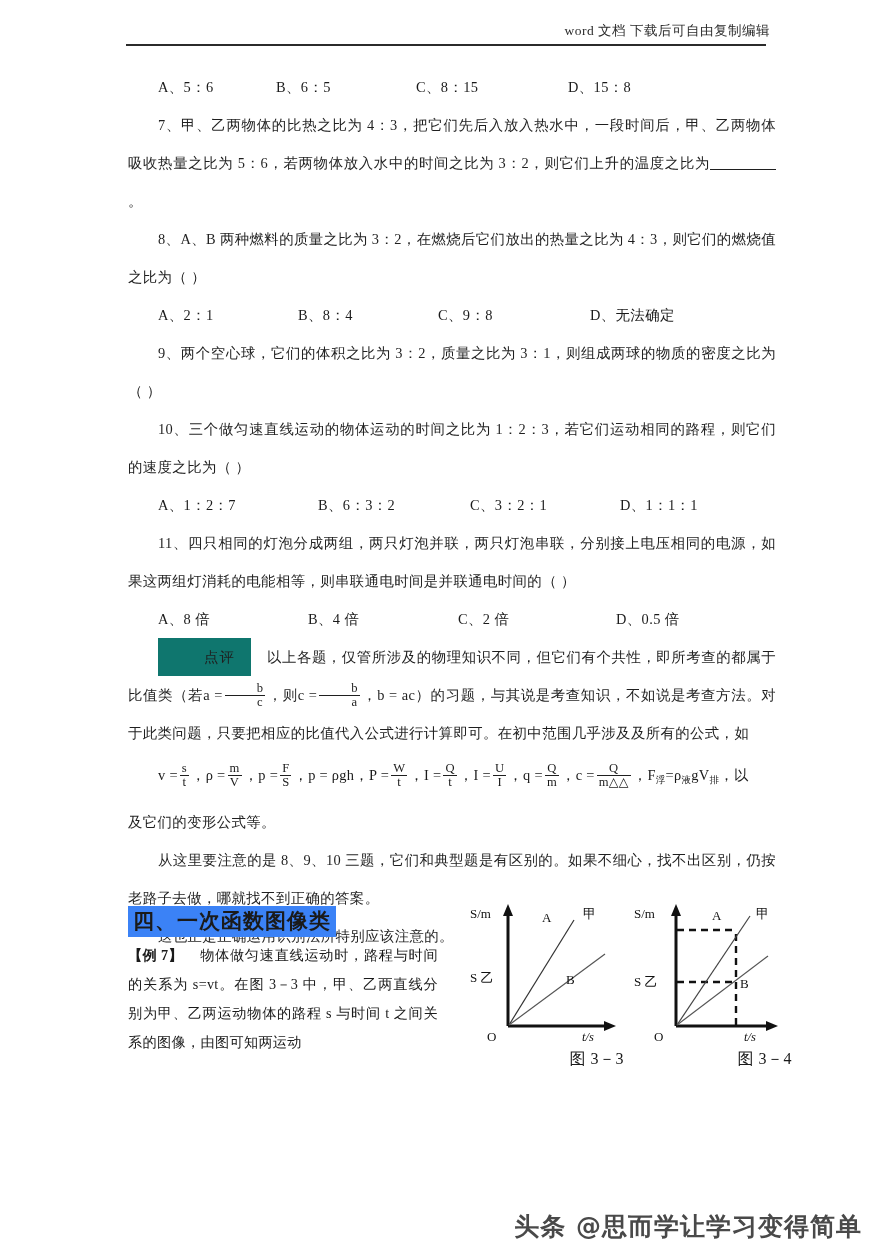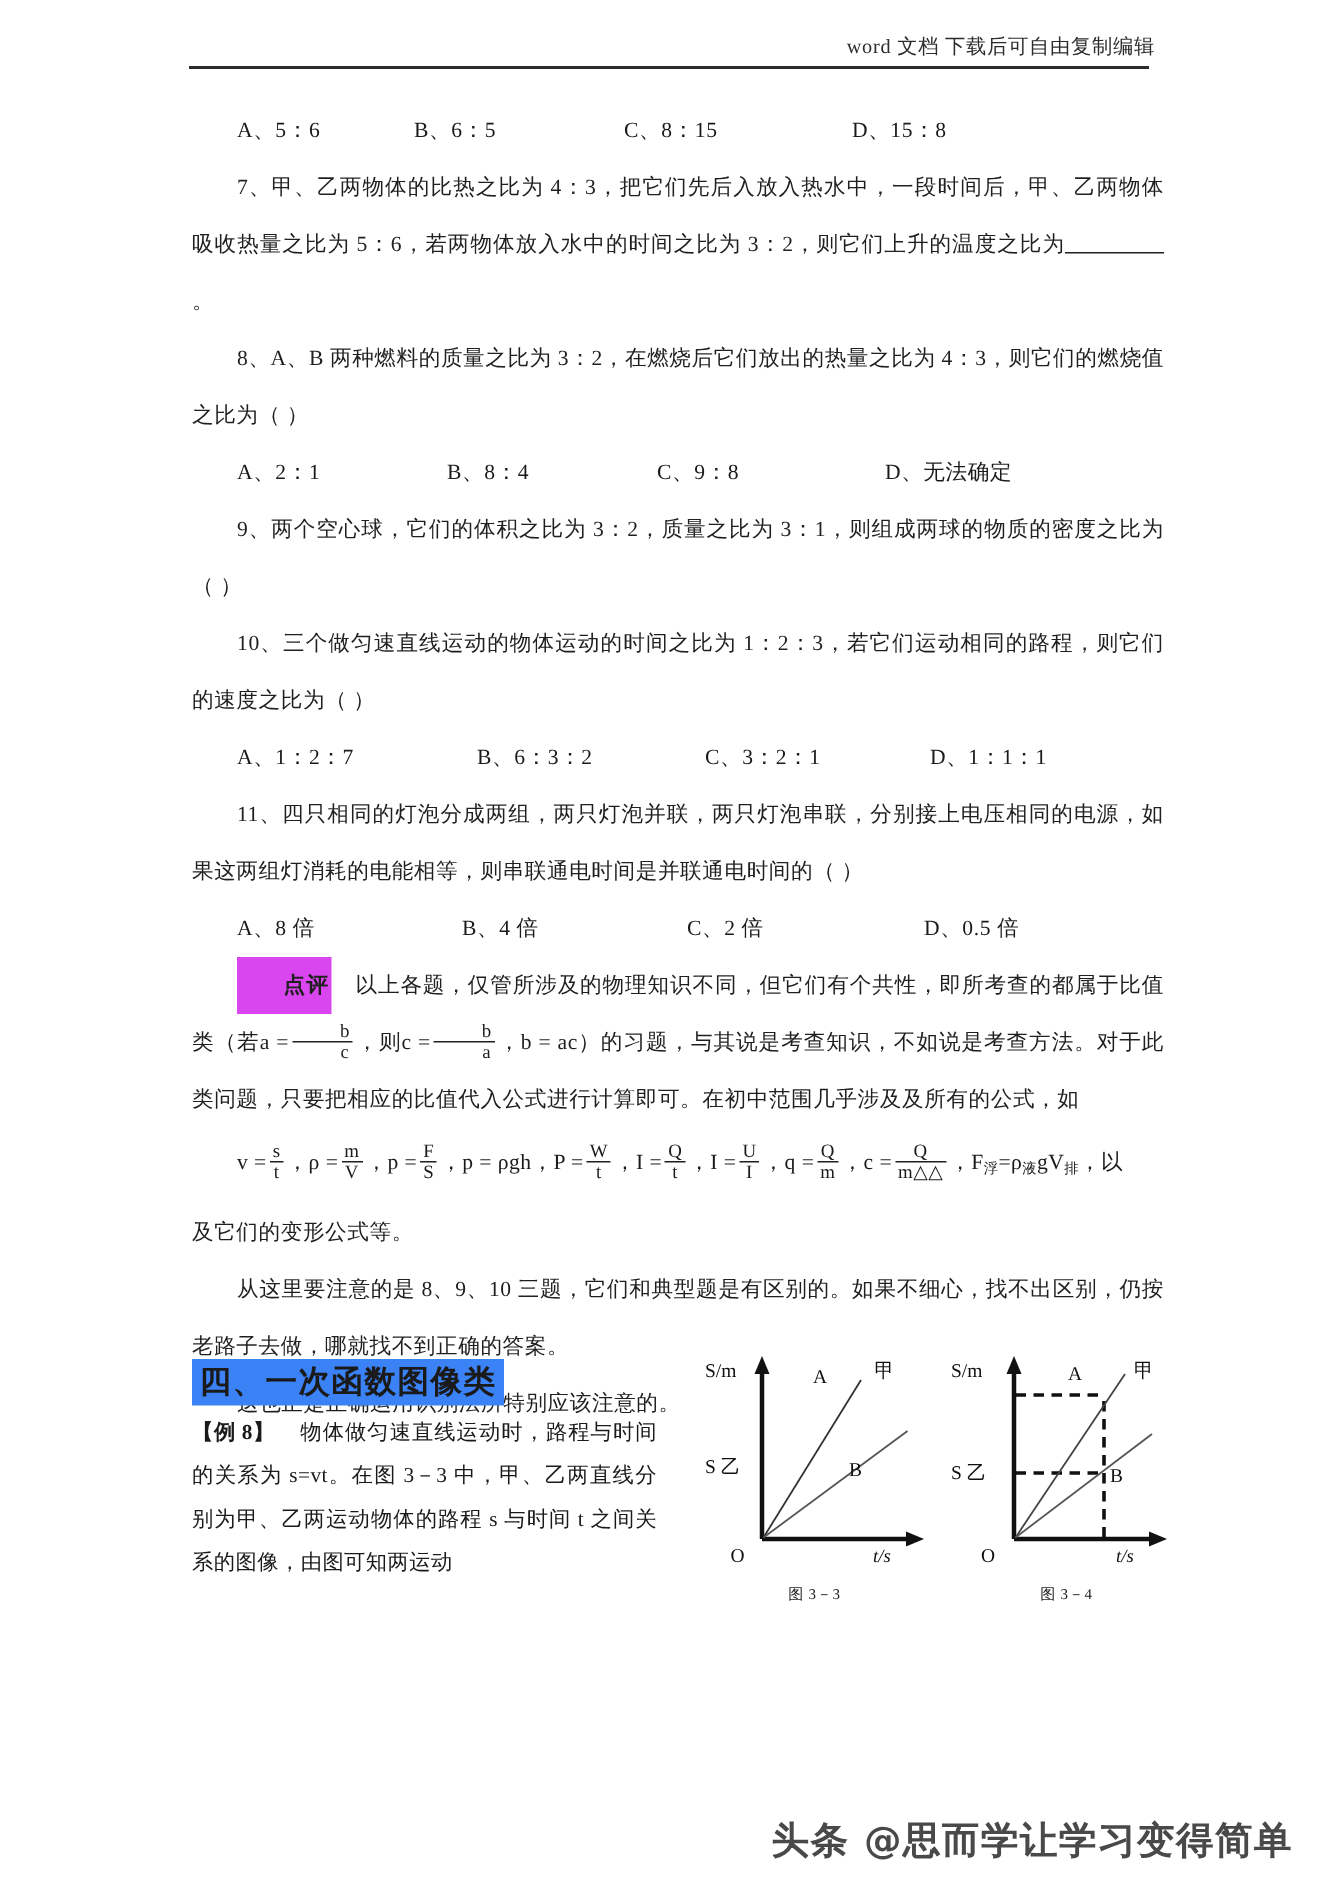"点评" .tag-box { background: #d946ef -> #0f766e; font-weight: bold -> normal; padding: 0 1px -> 0 16px }
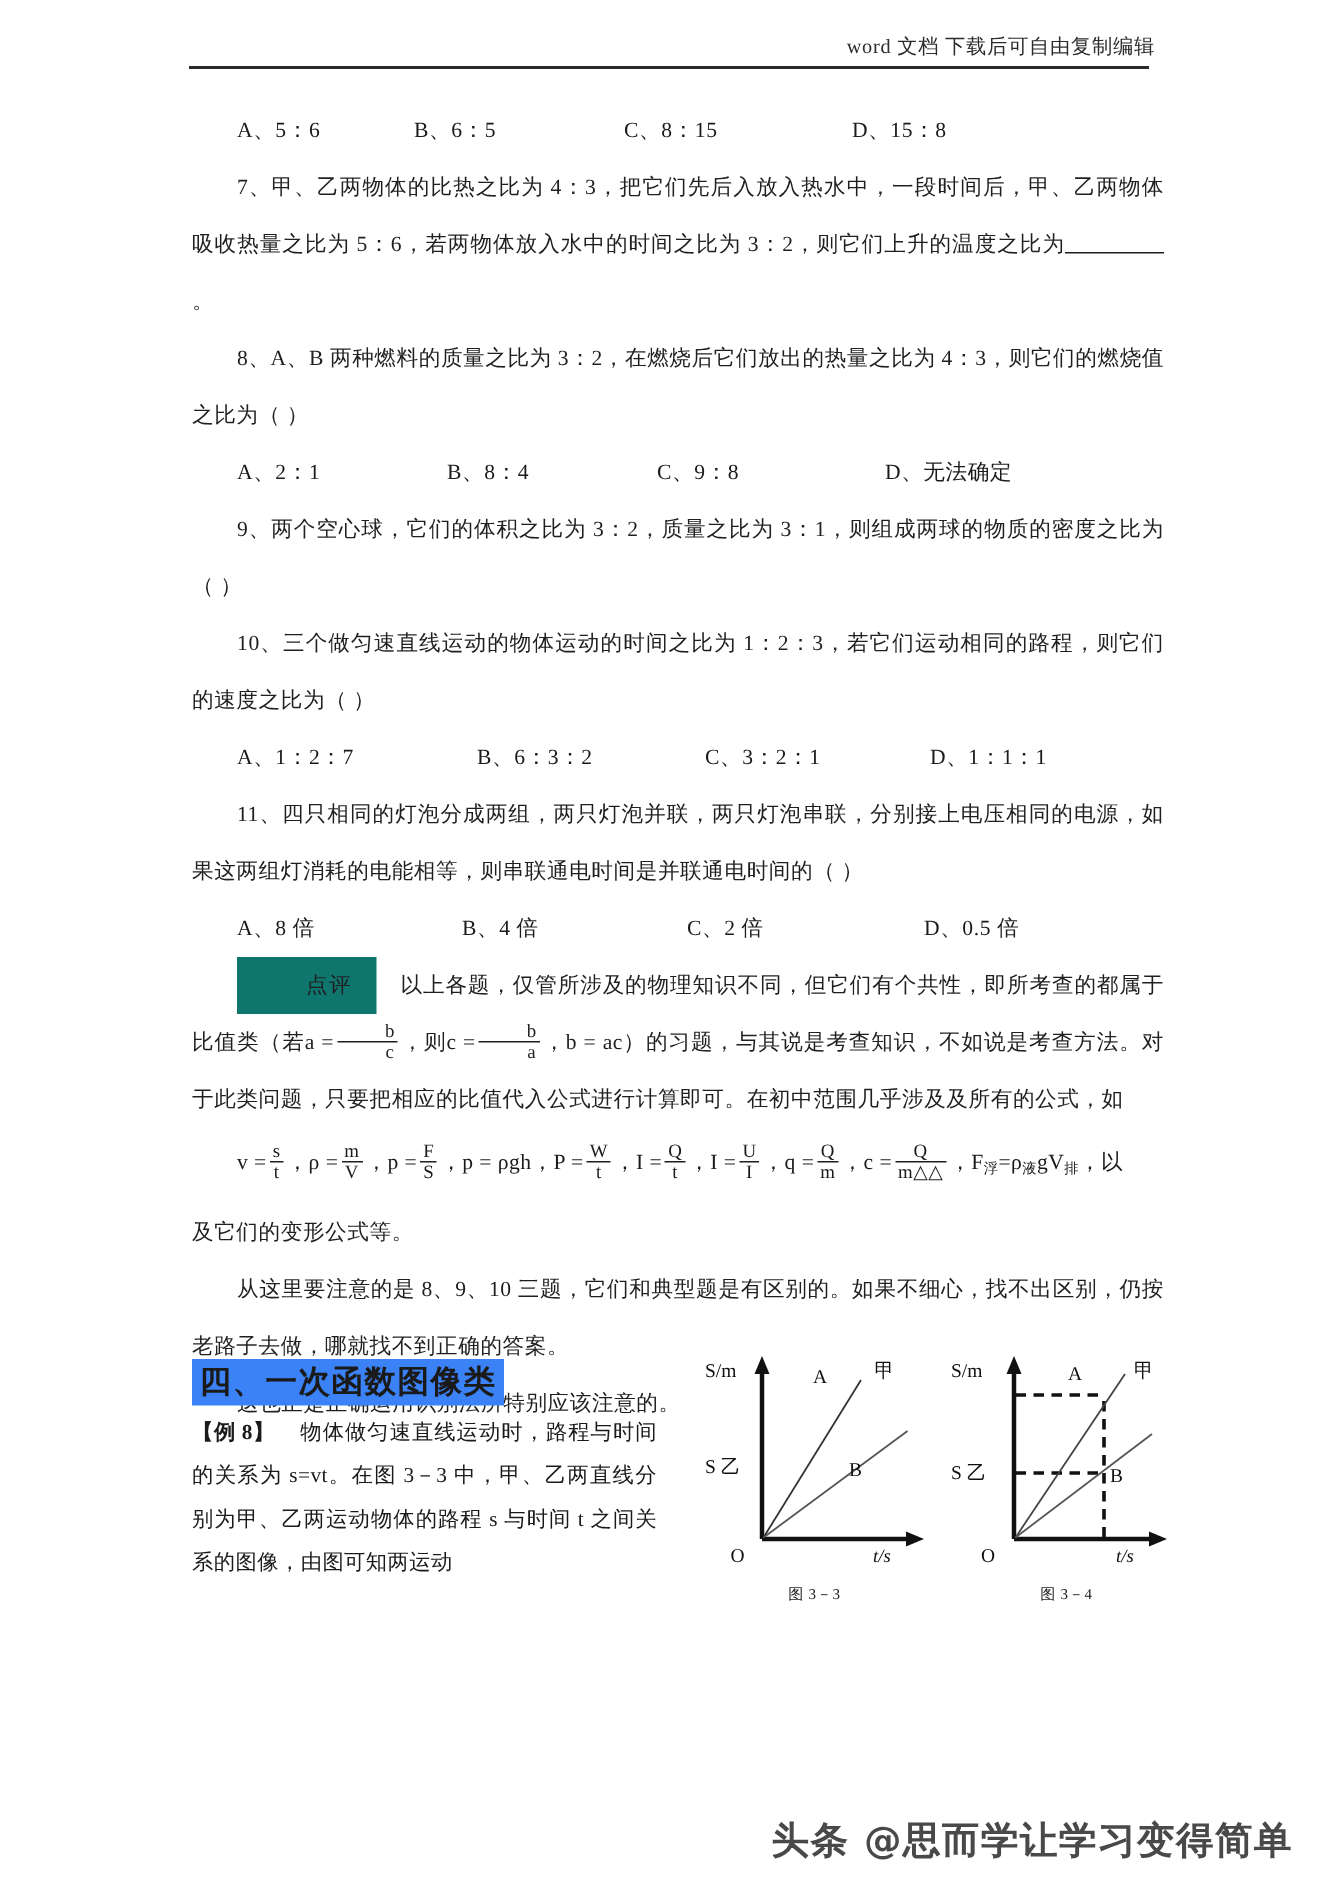"【例 8】" span.ex-label { text: 8 -> 7 }
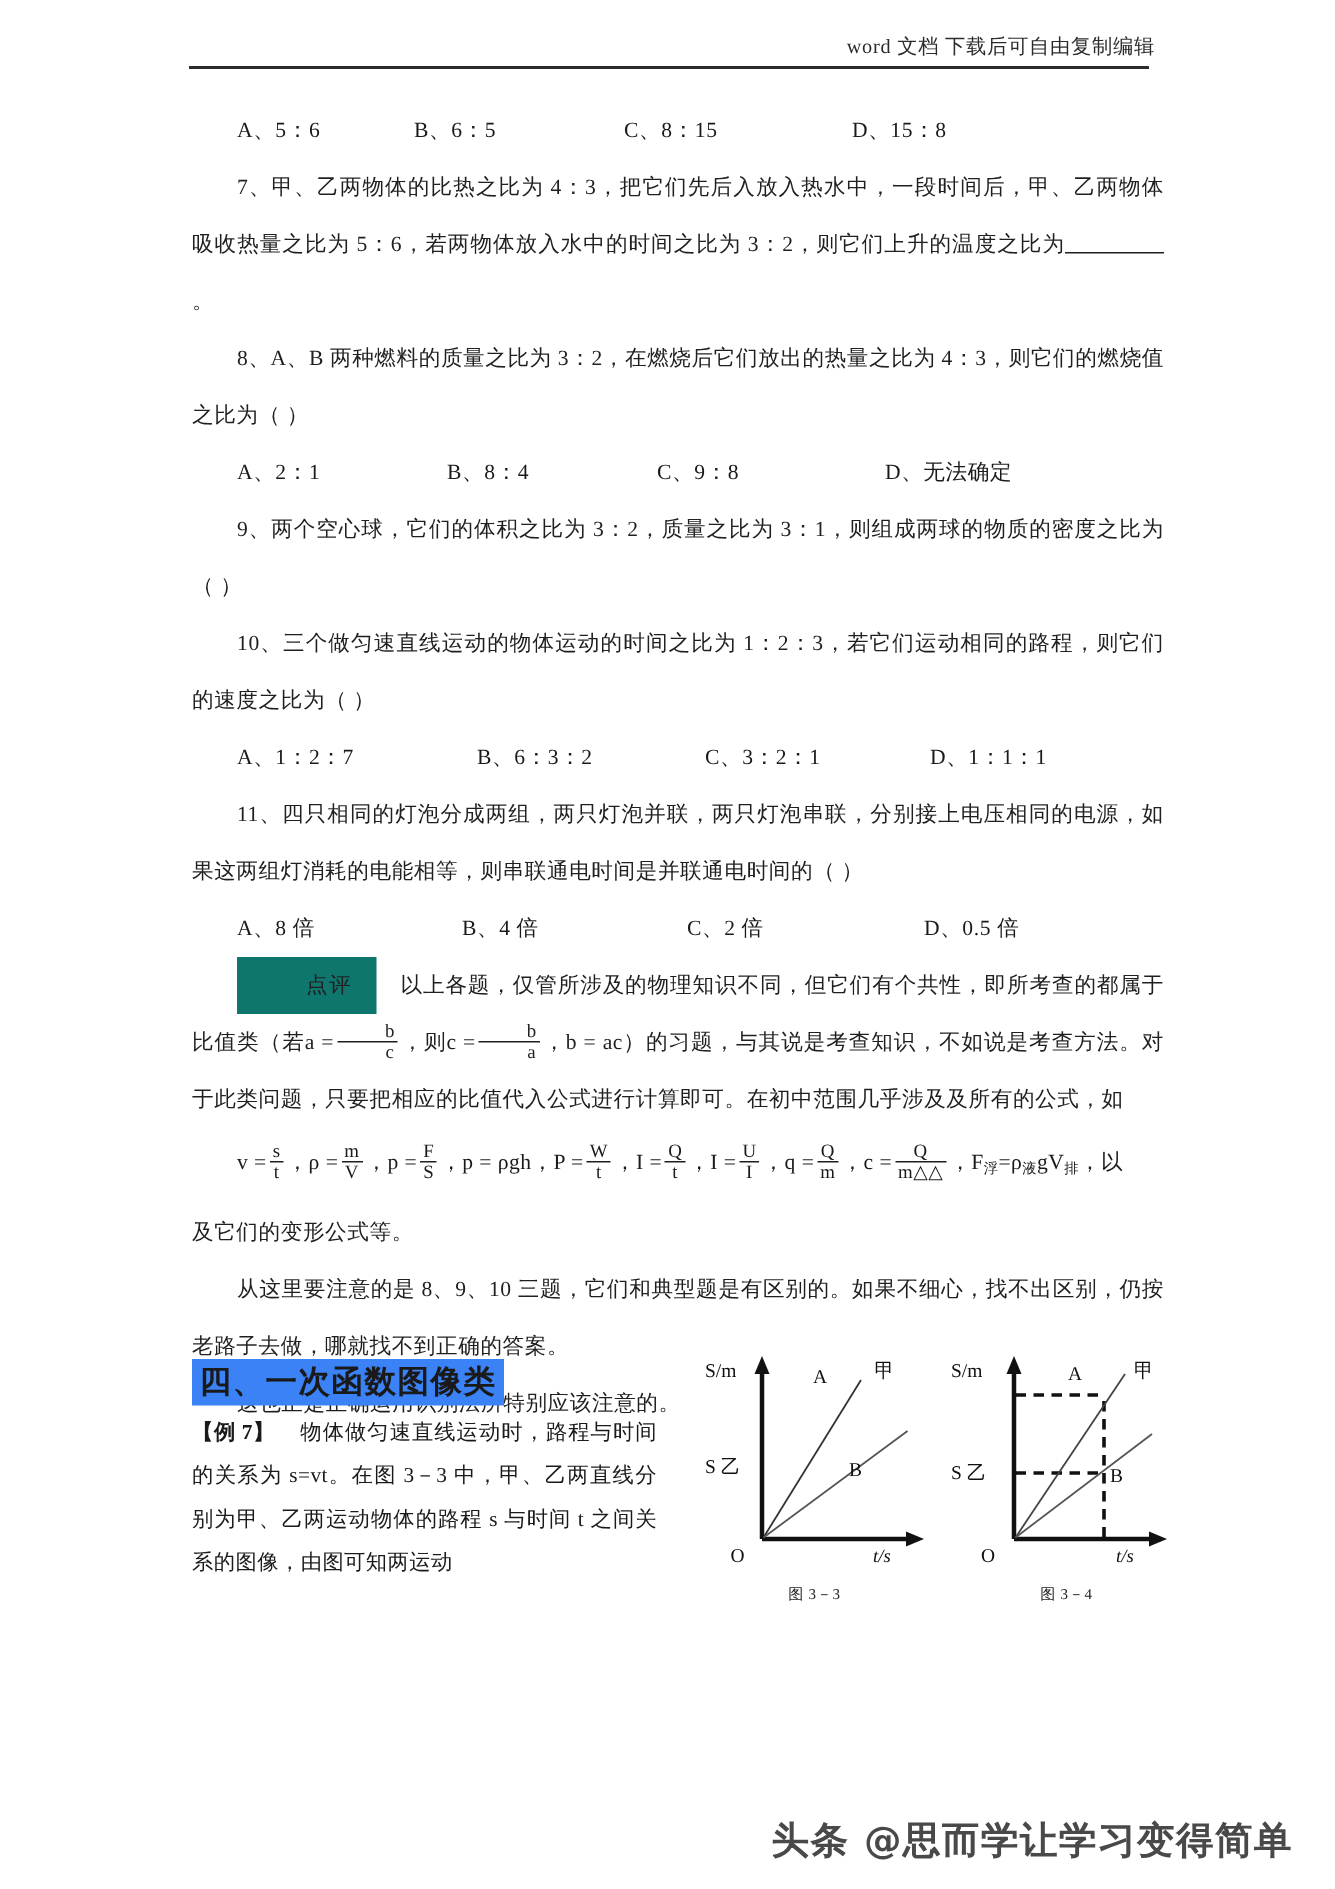"图 3－3" .fig-cap { font-size: 10px -> 16px; text-align: center -> right }
